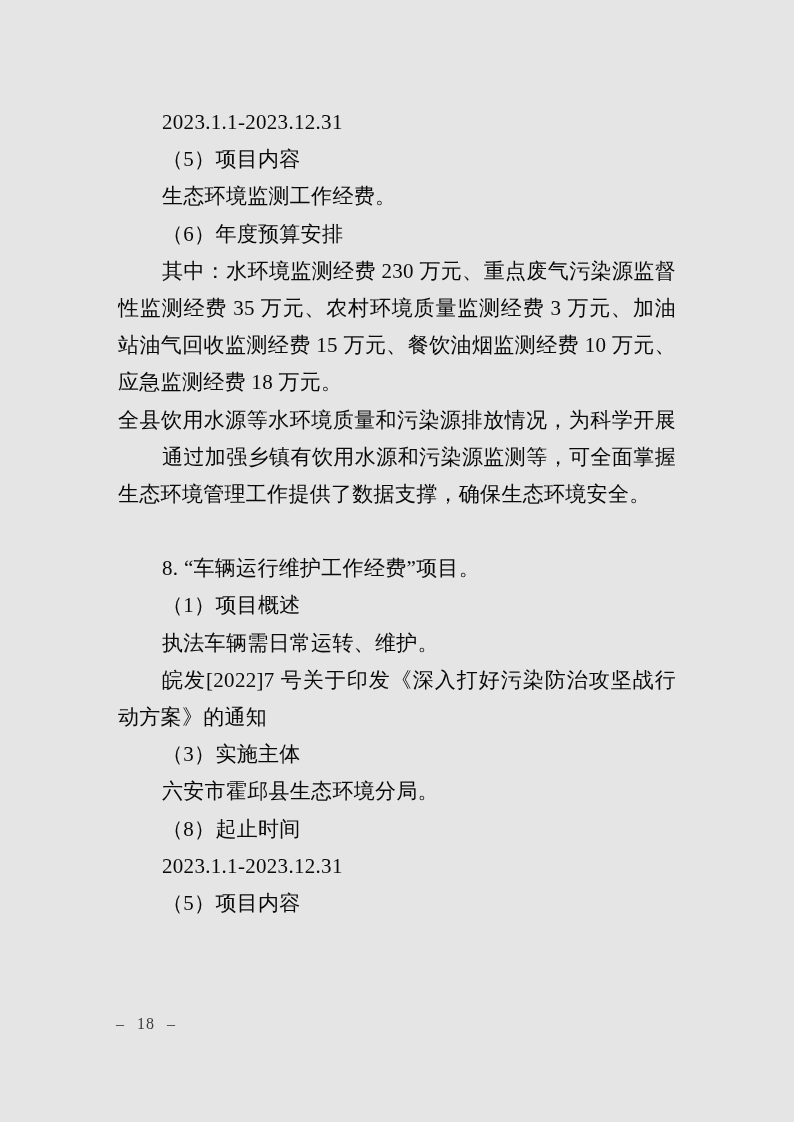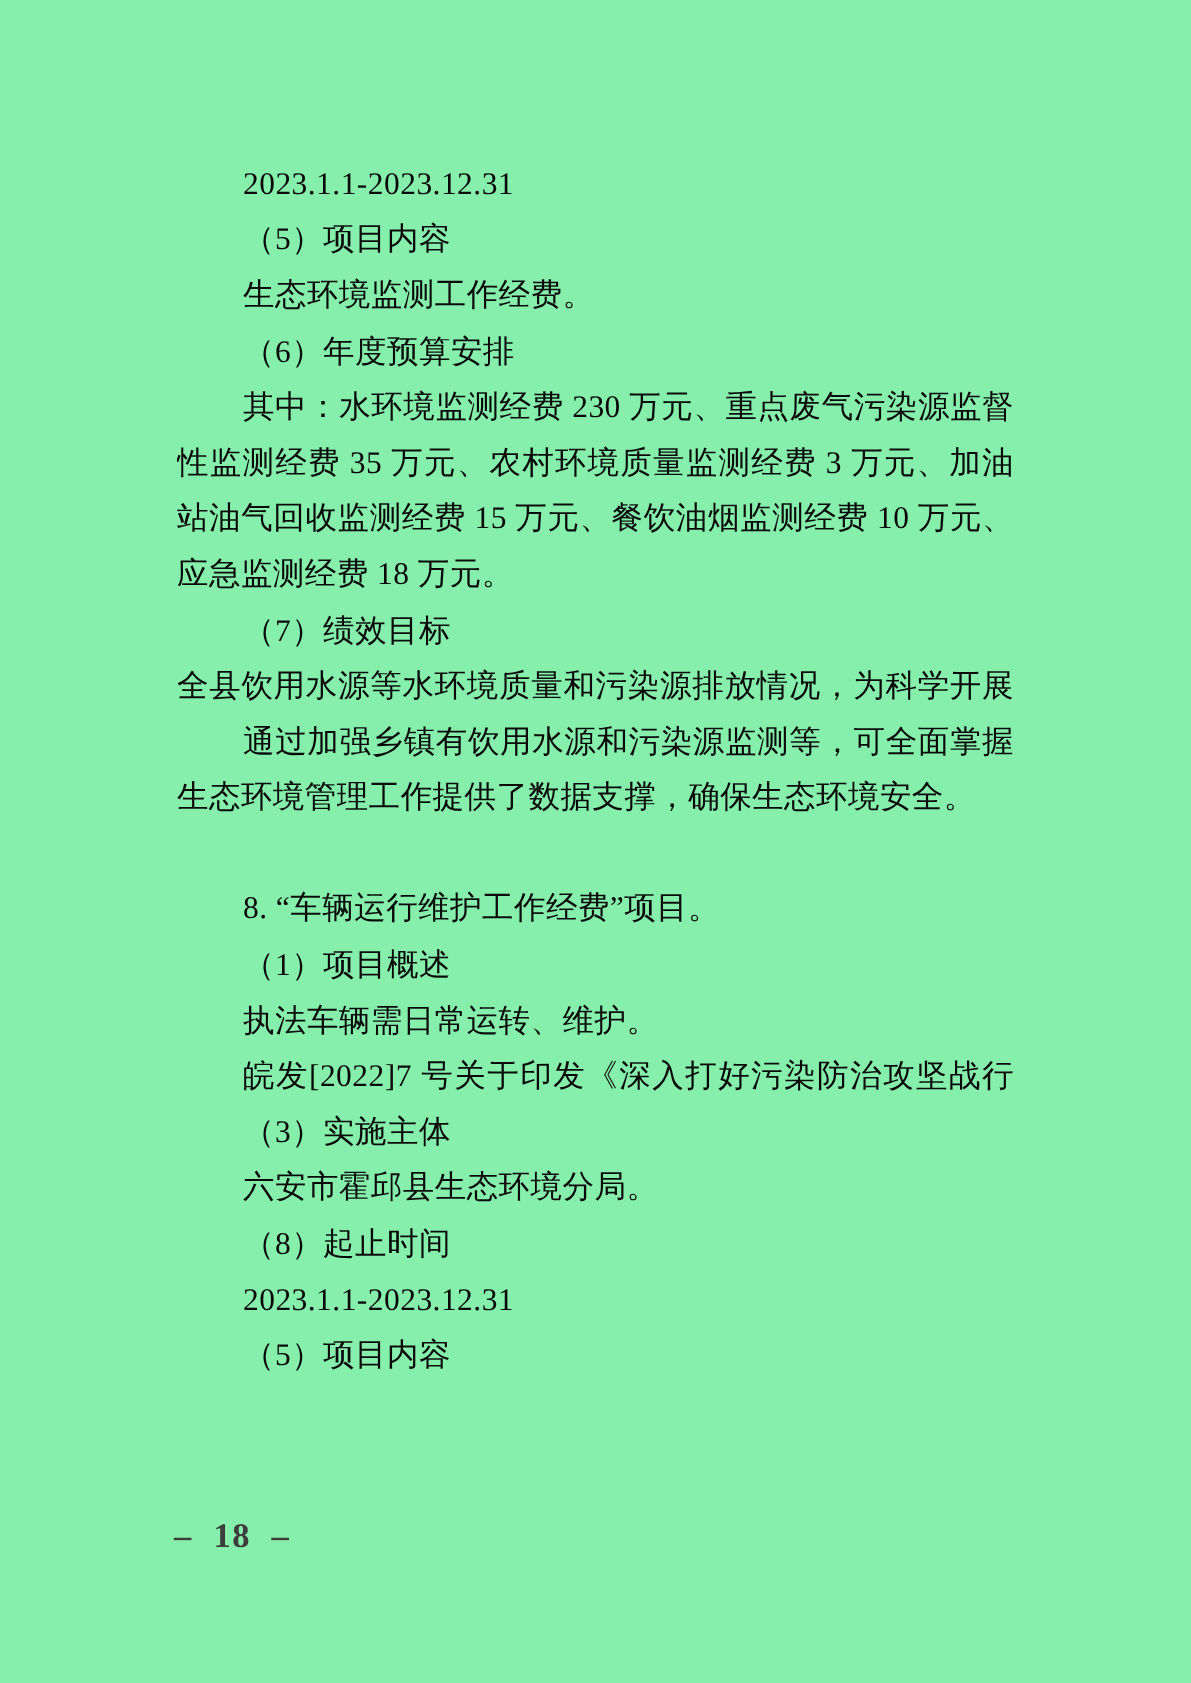"2023.1.1-2023.12.31" .page { background: #86efac -> #e5e5e5 }
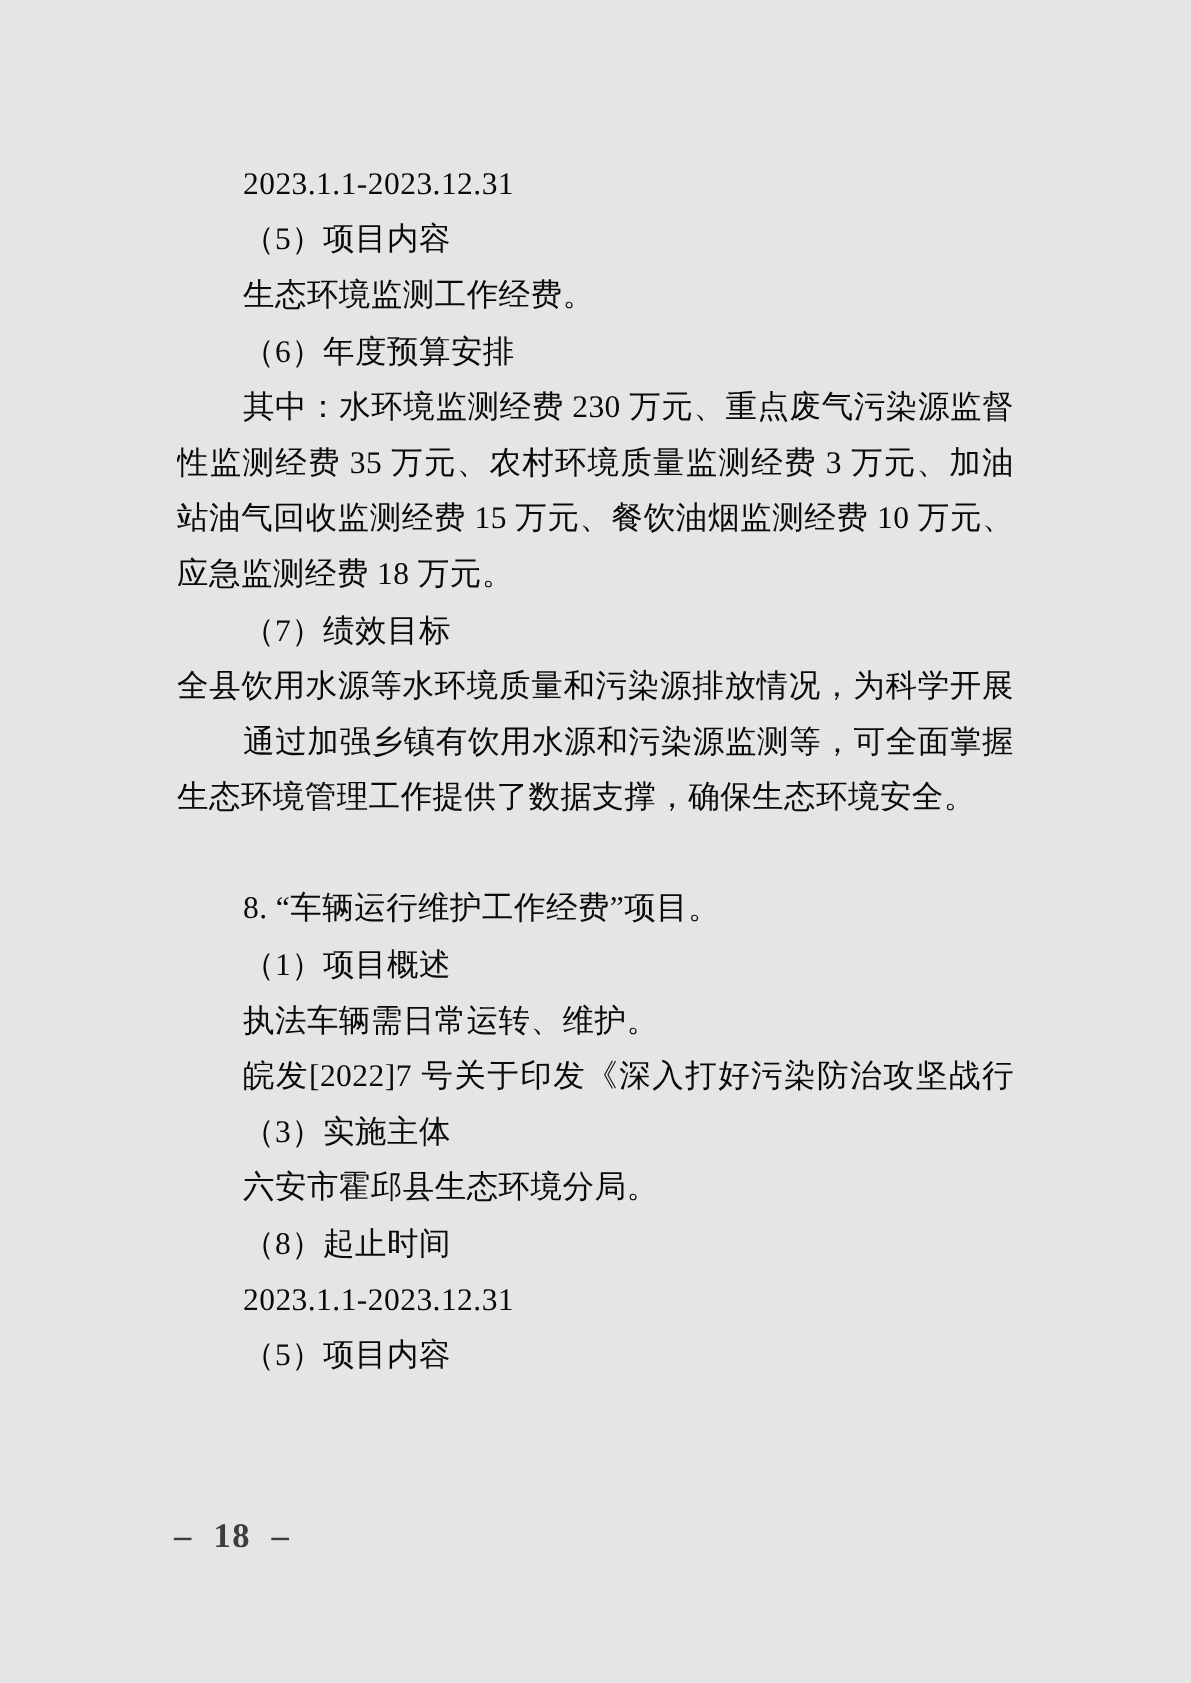"（7）绩效目标" div.line { html: <div>（7）绩效目标</div> -> none }
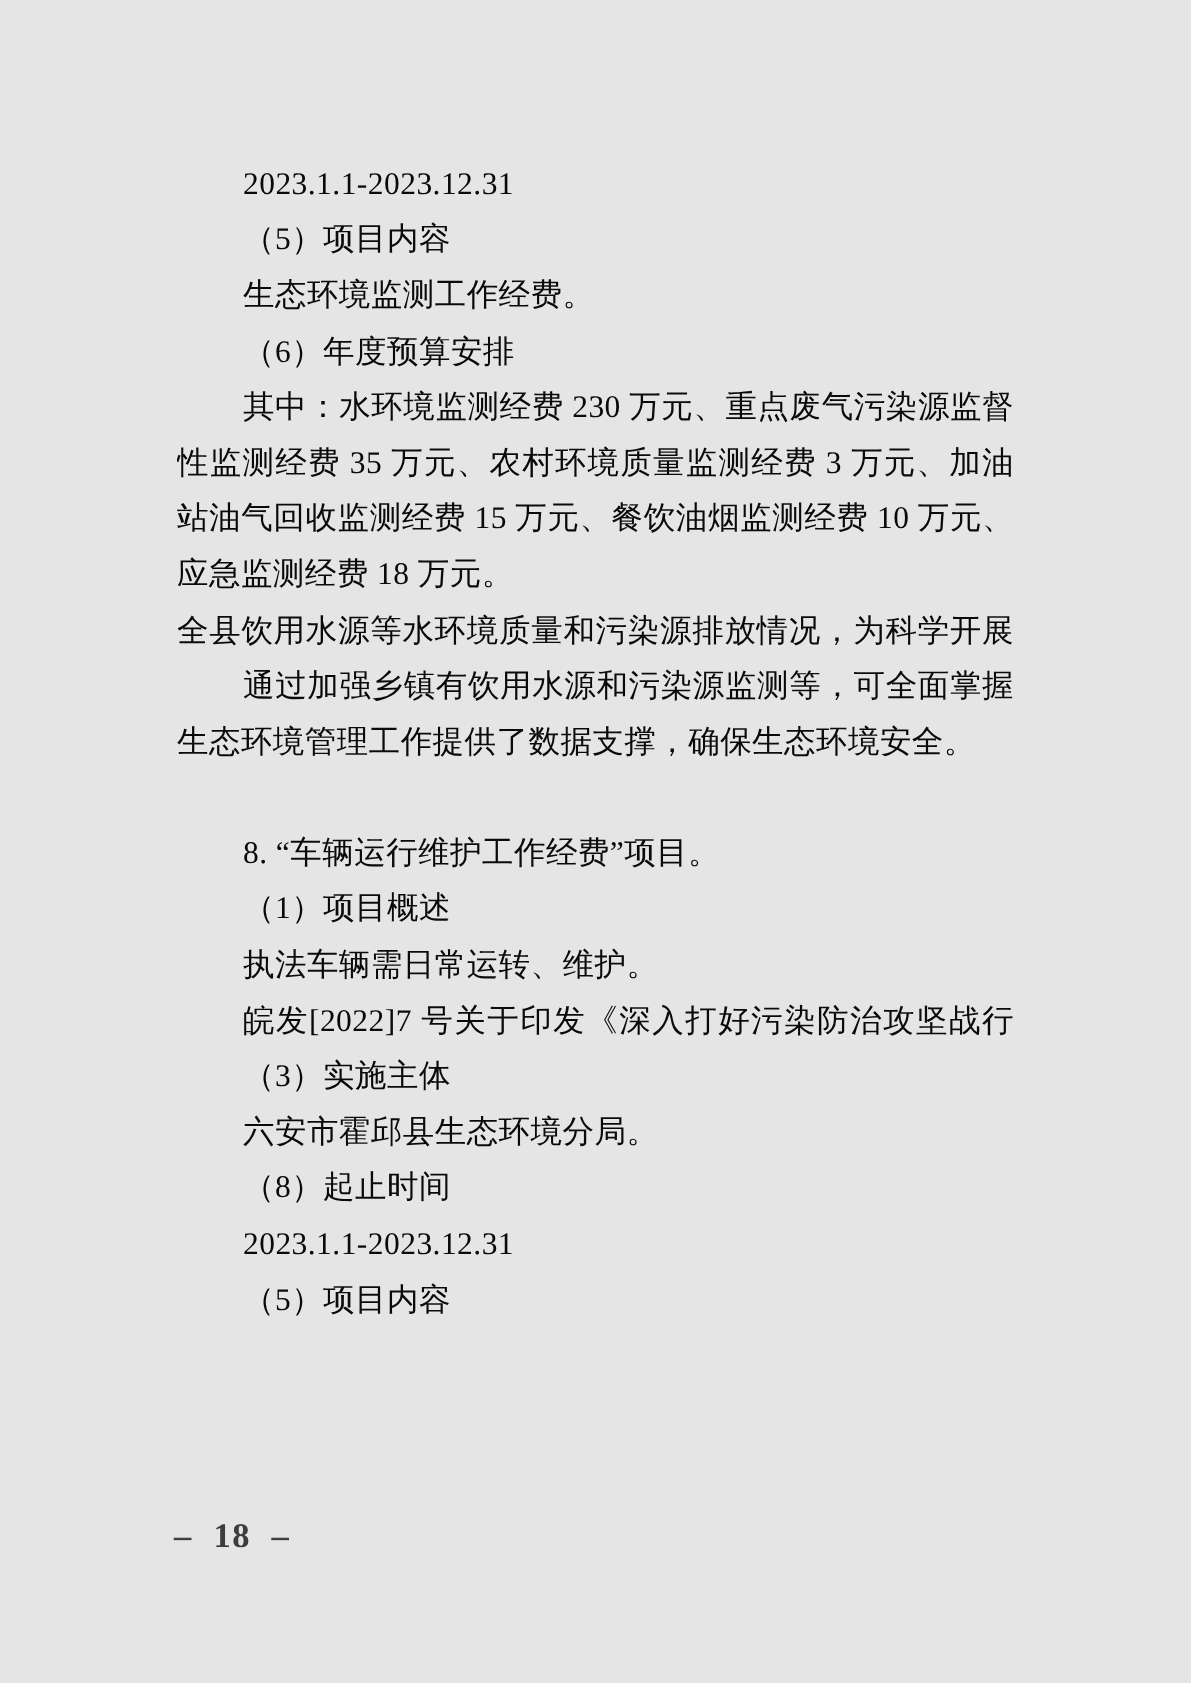"动方案》的通知" div.line { html: none -> <div>动方案》的通知</div> }
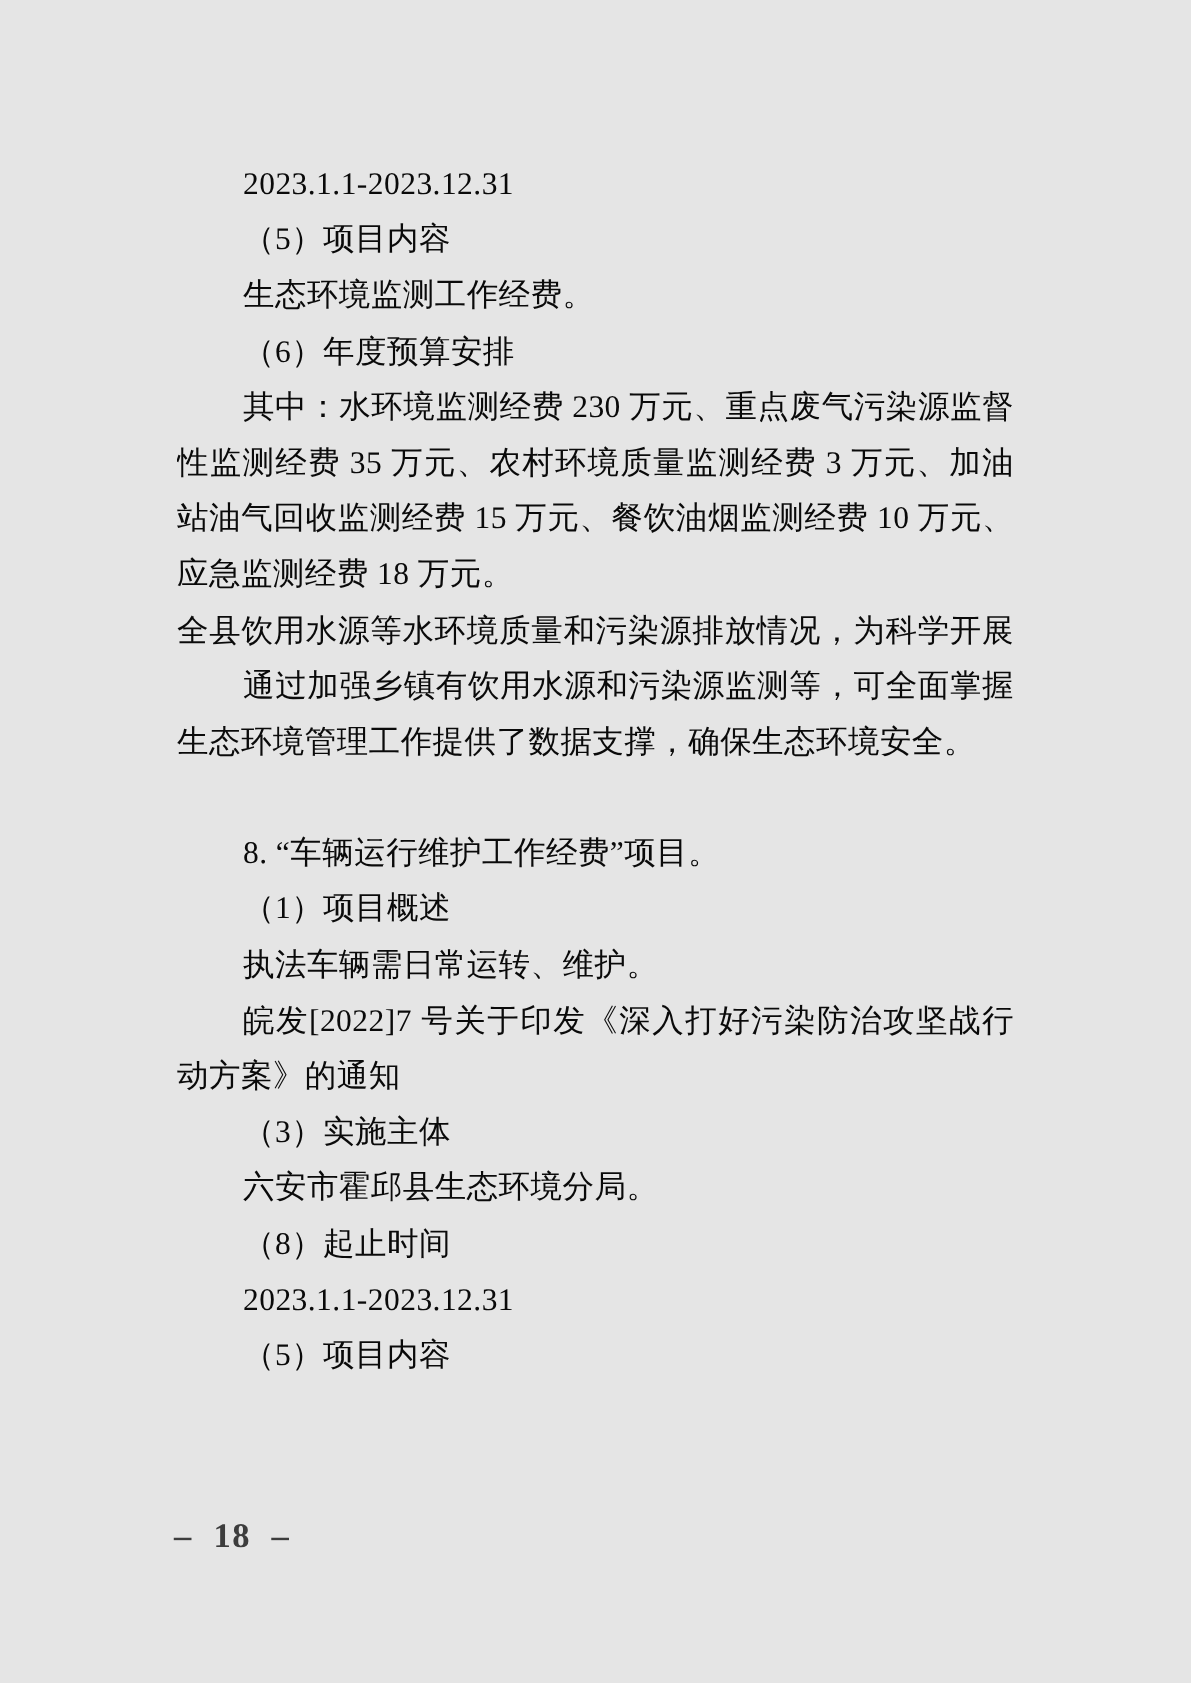"– 18 –" .pagenum { font-size: 23px -> 16px; font-weight: bold -> none }
